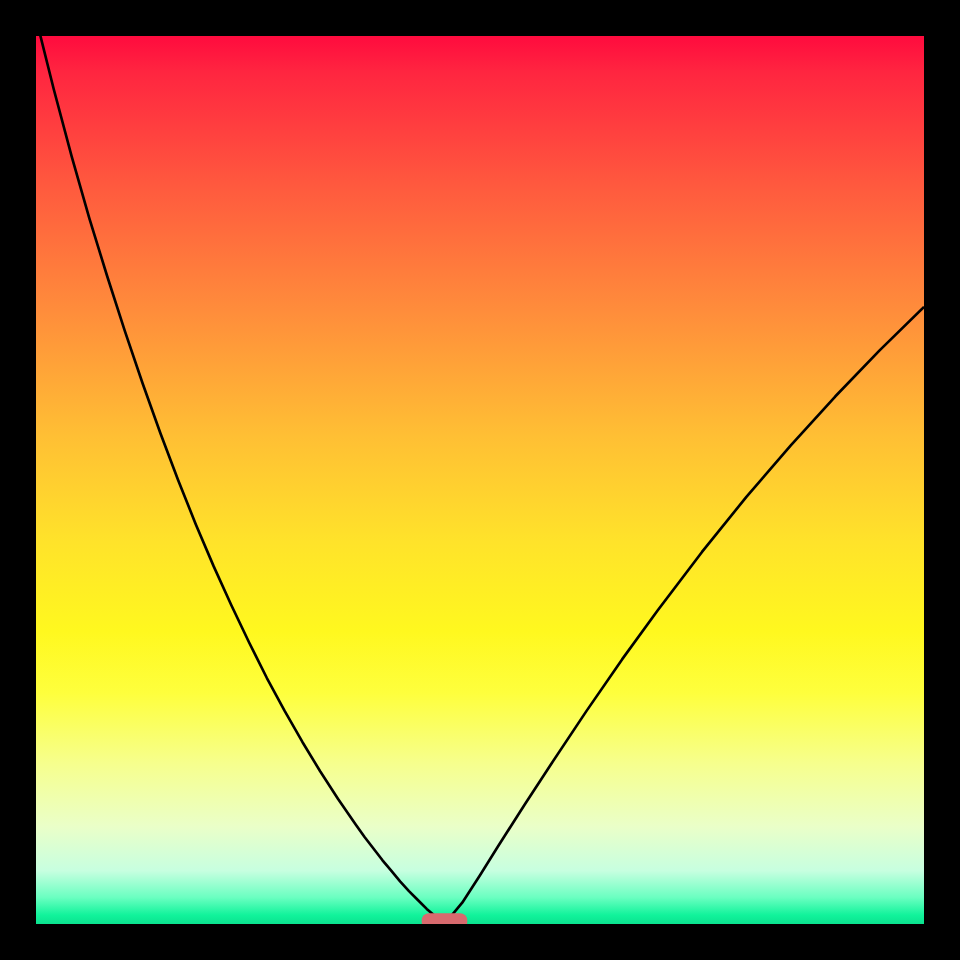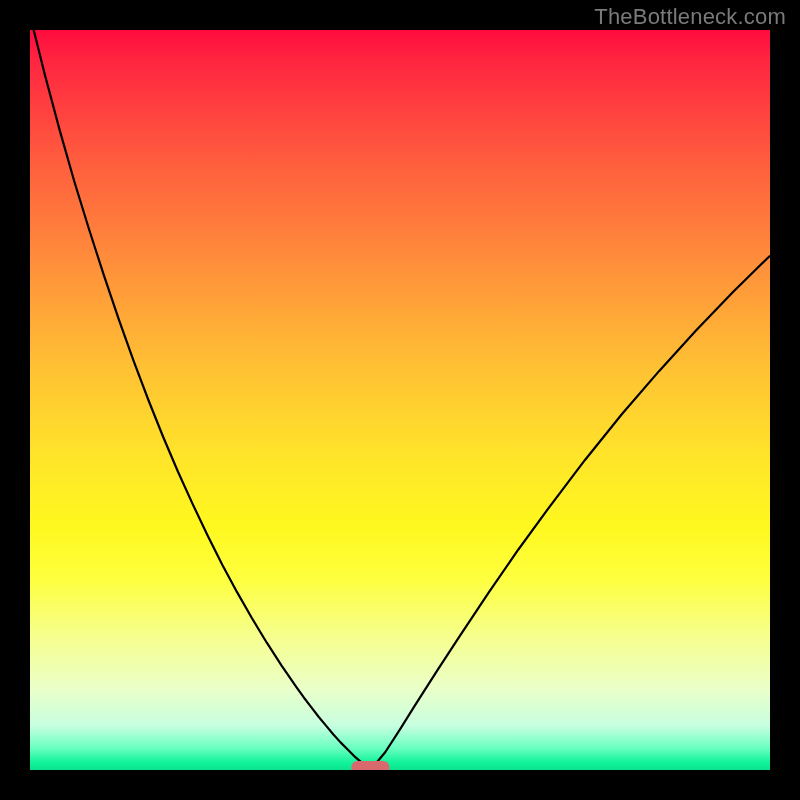"TheBottleneck.com" div.watermark { html: <div>TheBottleneck.com</div> -> none }
